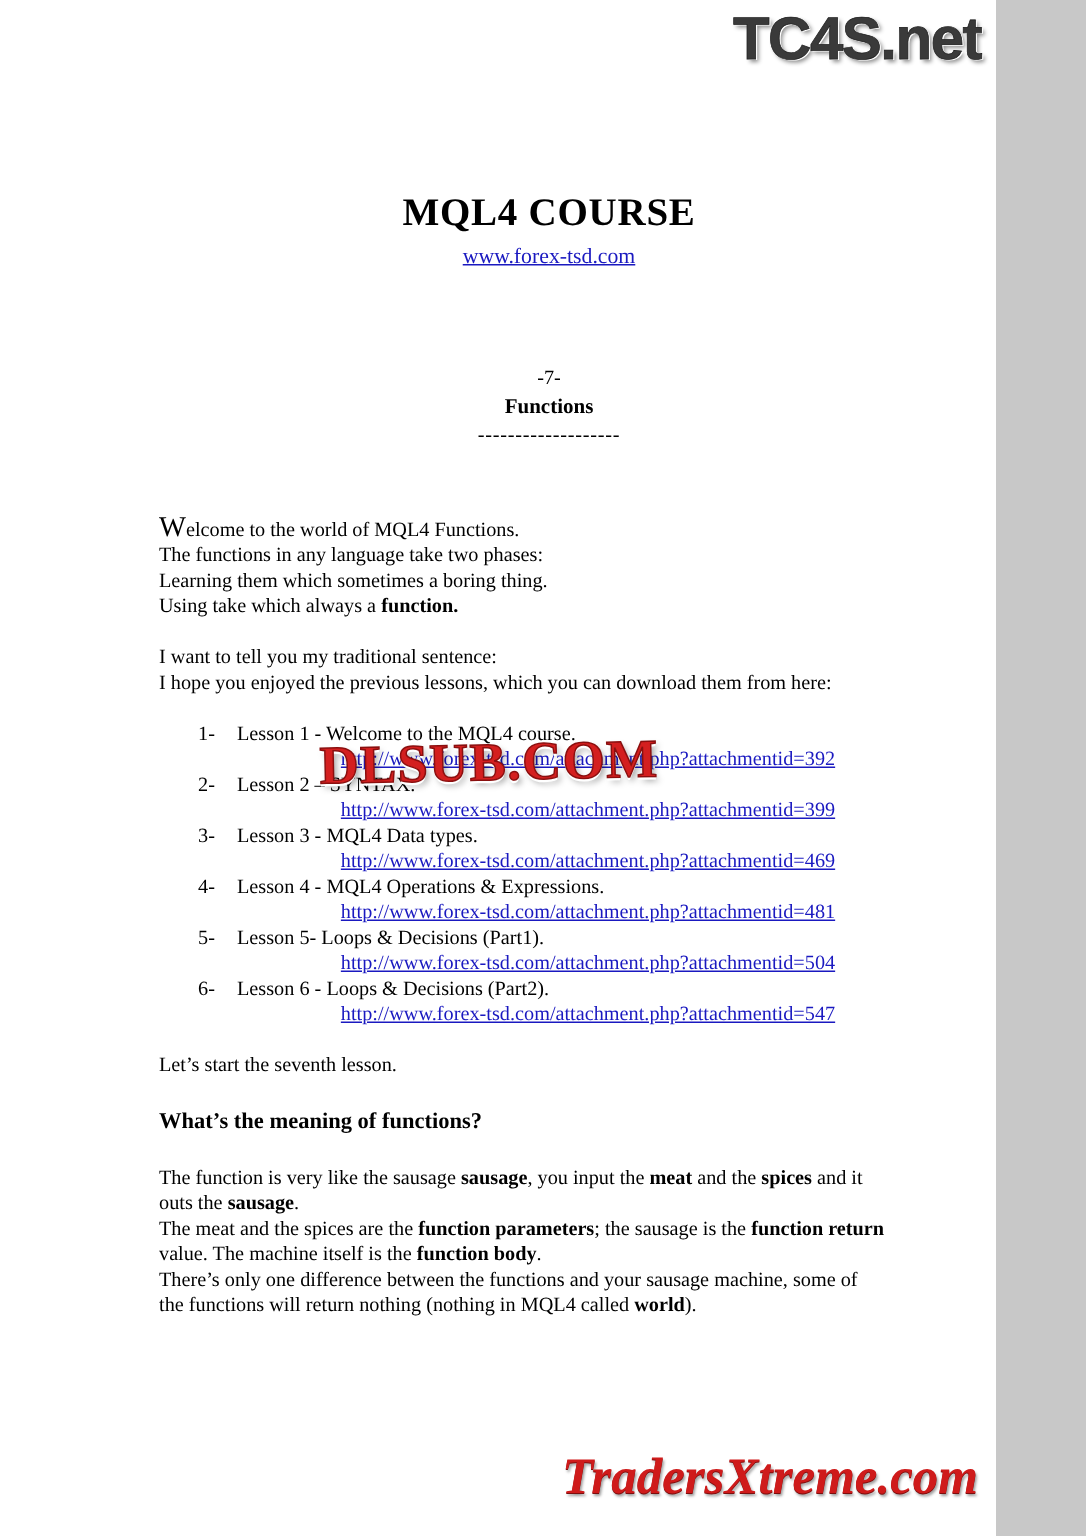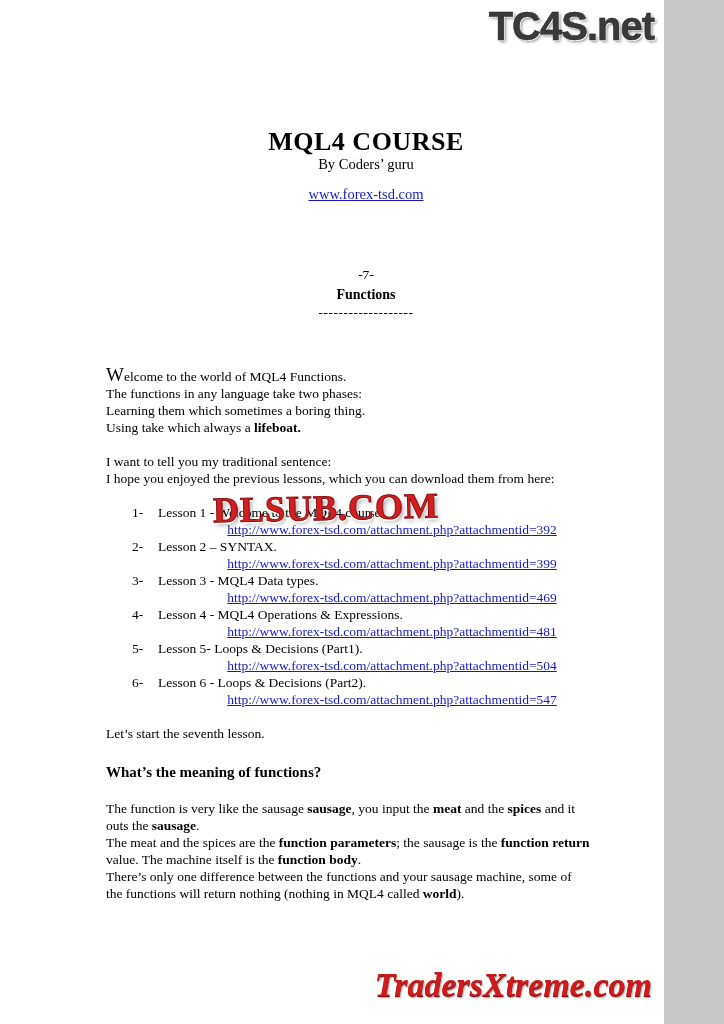"By Coders’ guru" div.byline { html: <div>By Coders’ guru</div> -> none }
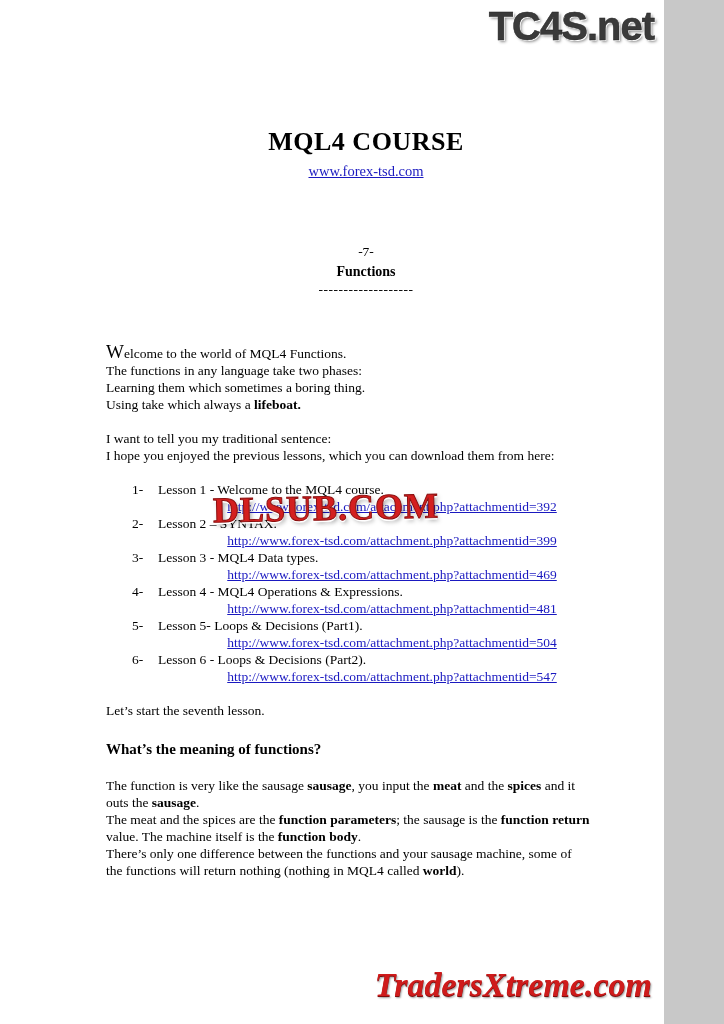"lifeboat." span.b { text: lifeboat -> function }
